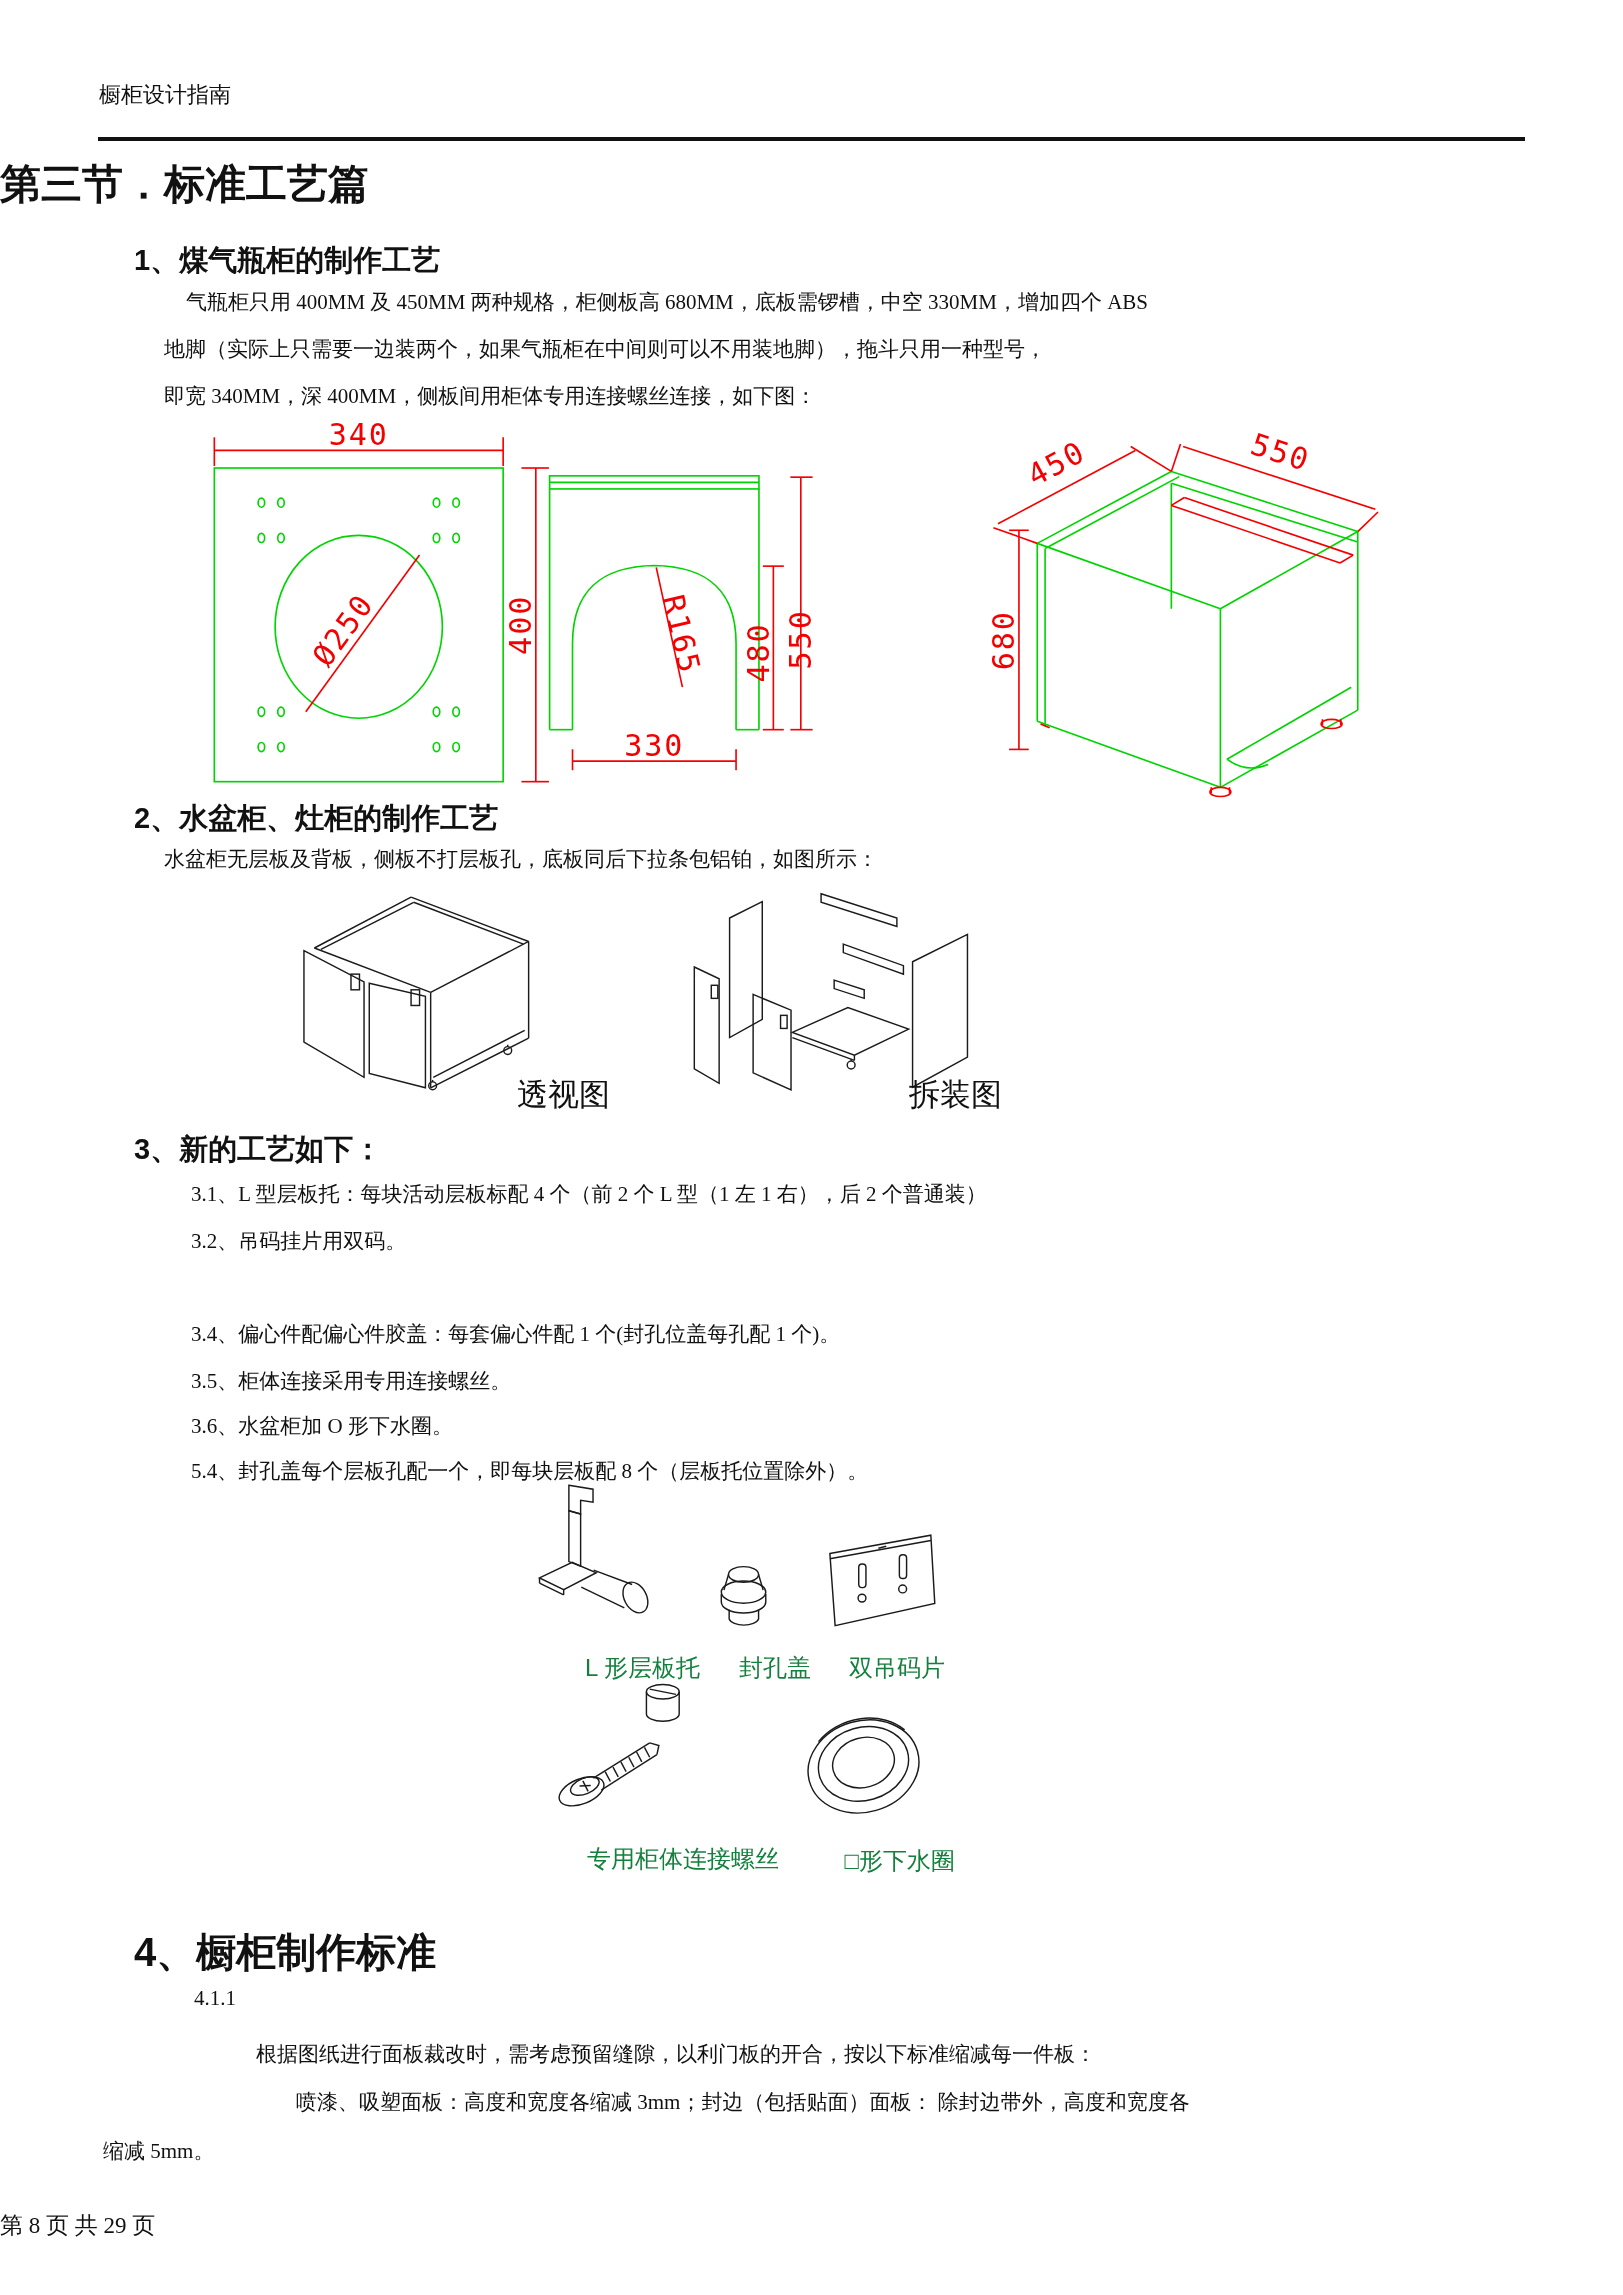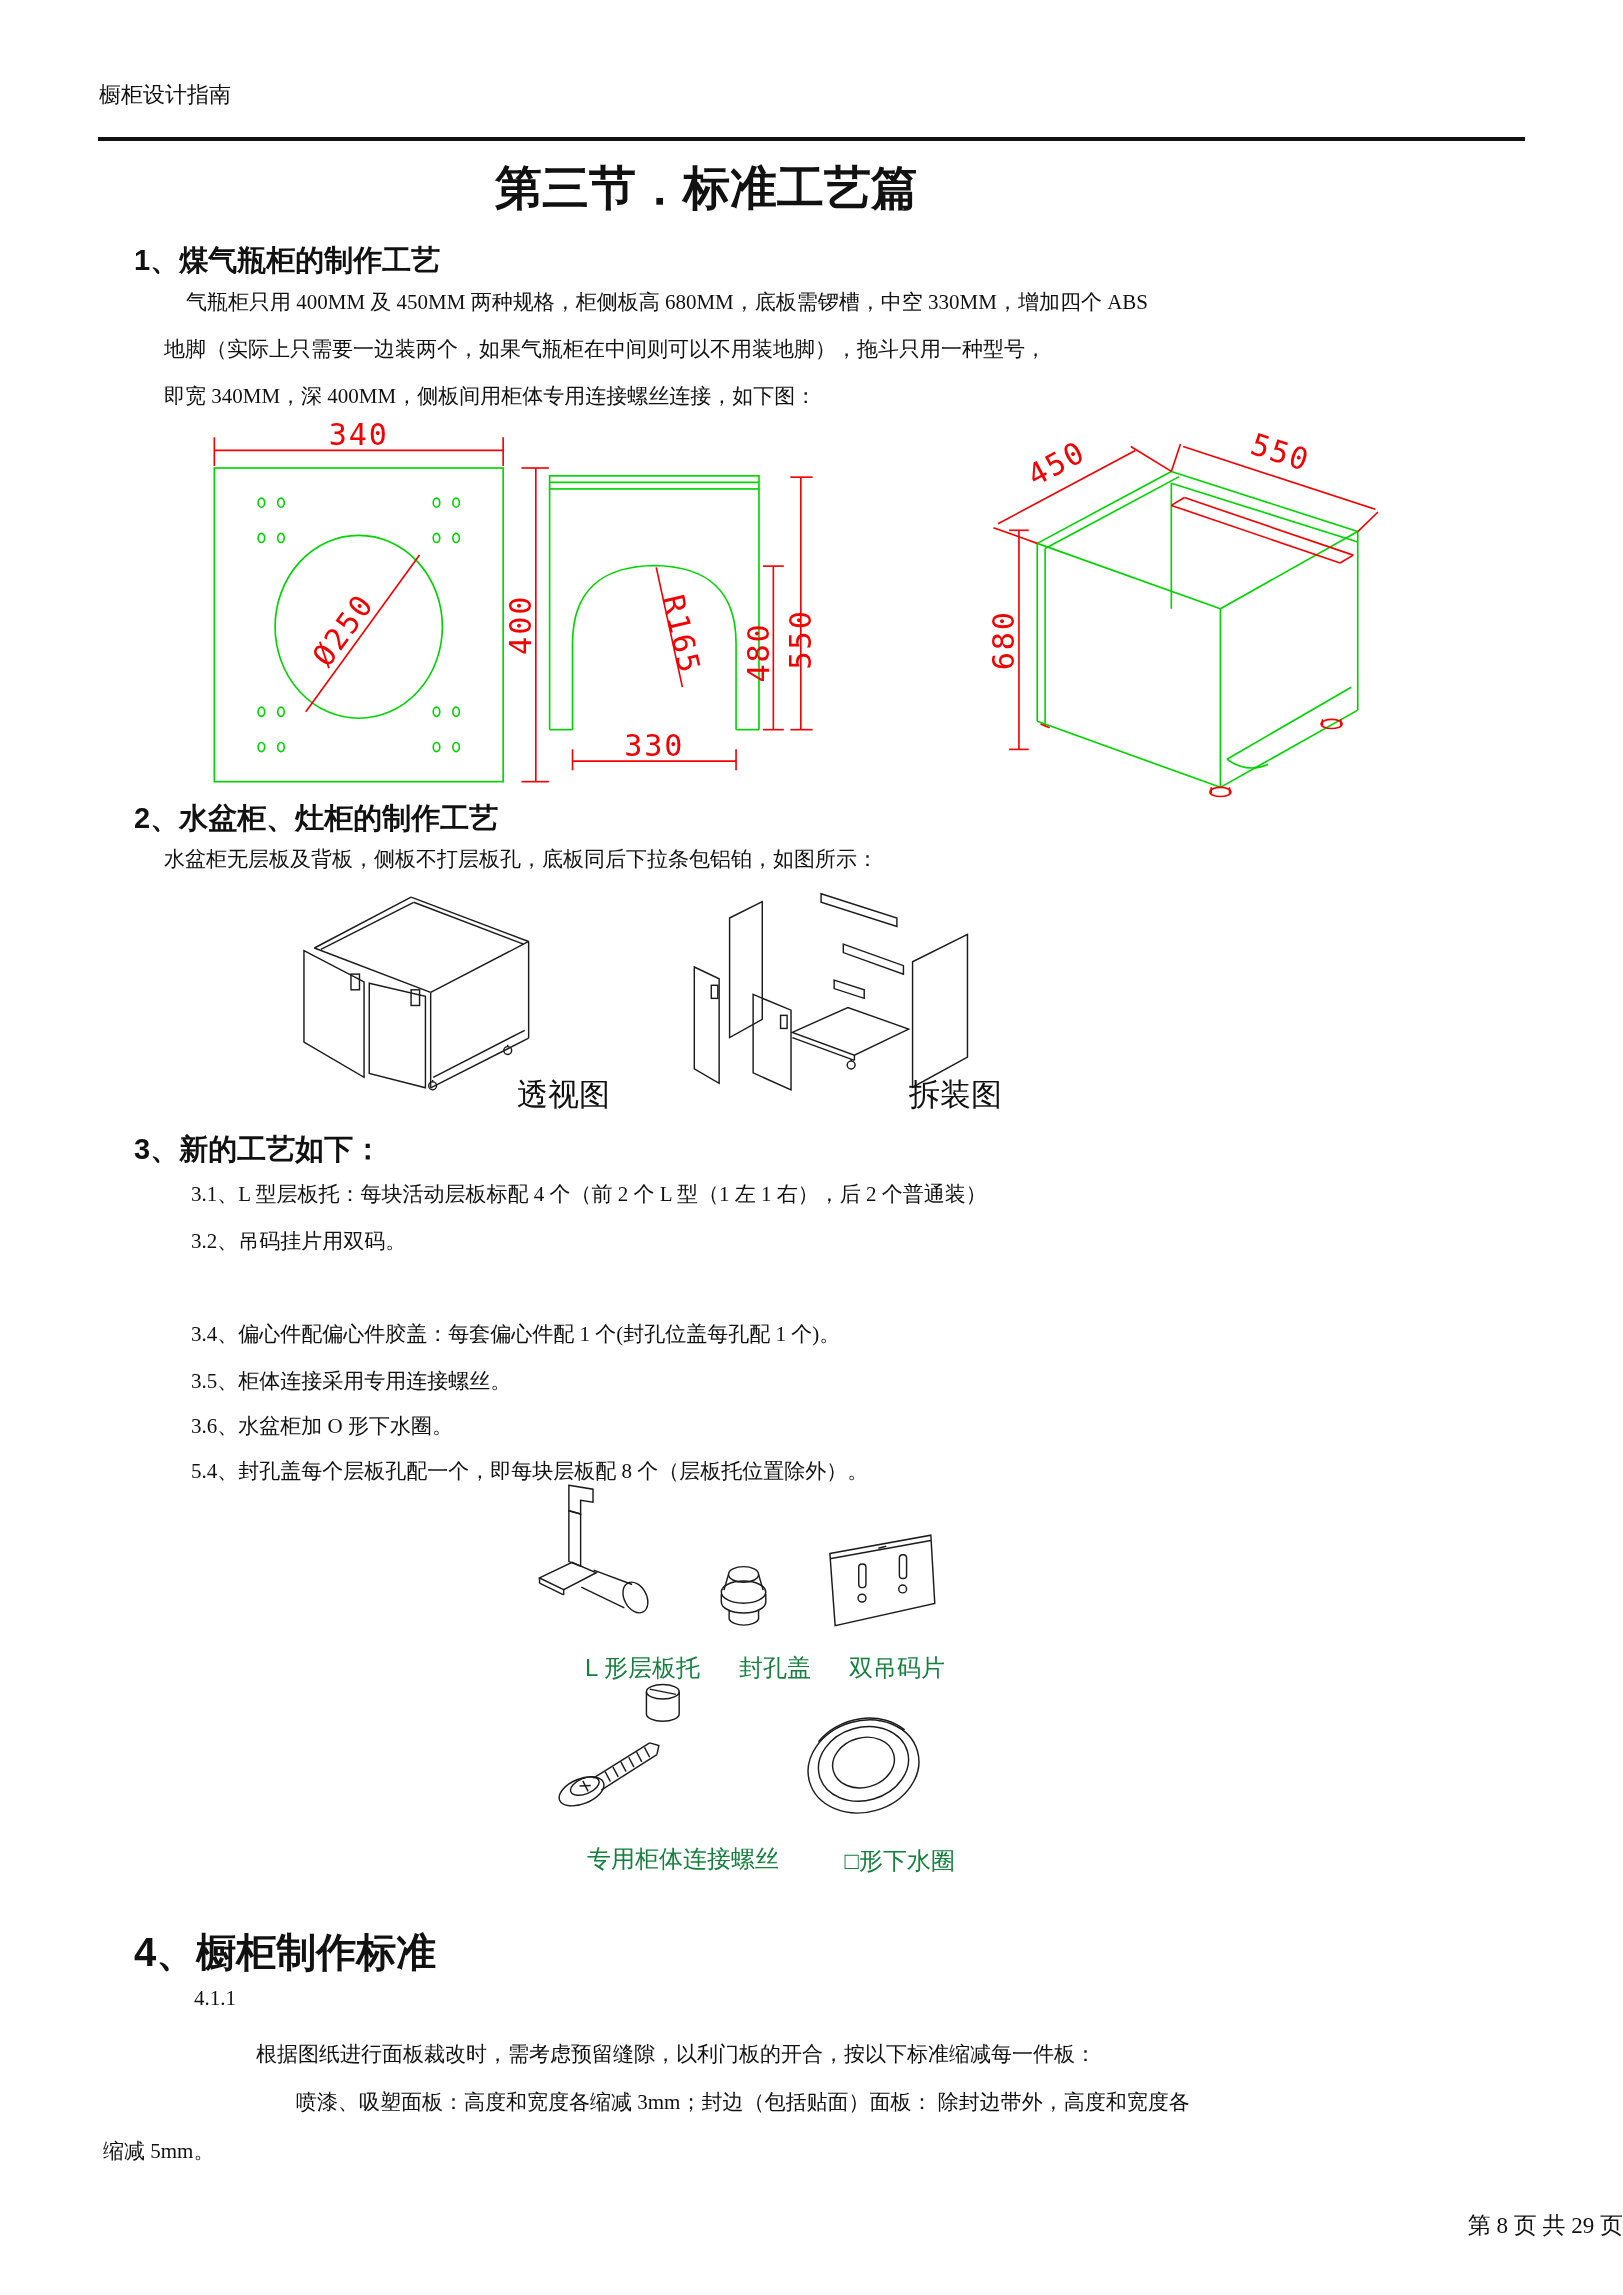"第三节．标准工艺篇" div.abs { font-size: 47px -> 41px; text-align: center -> left }
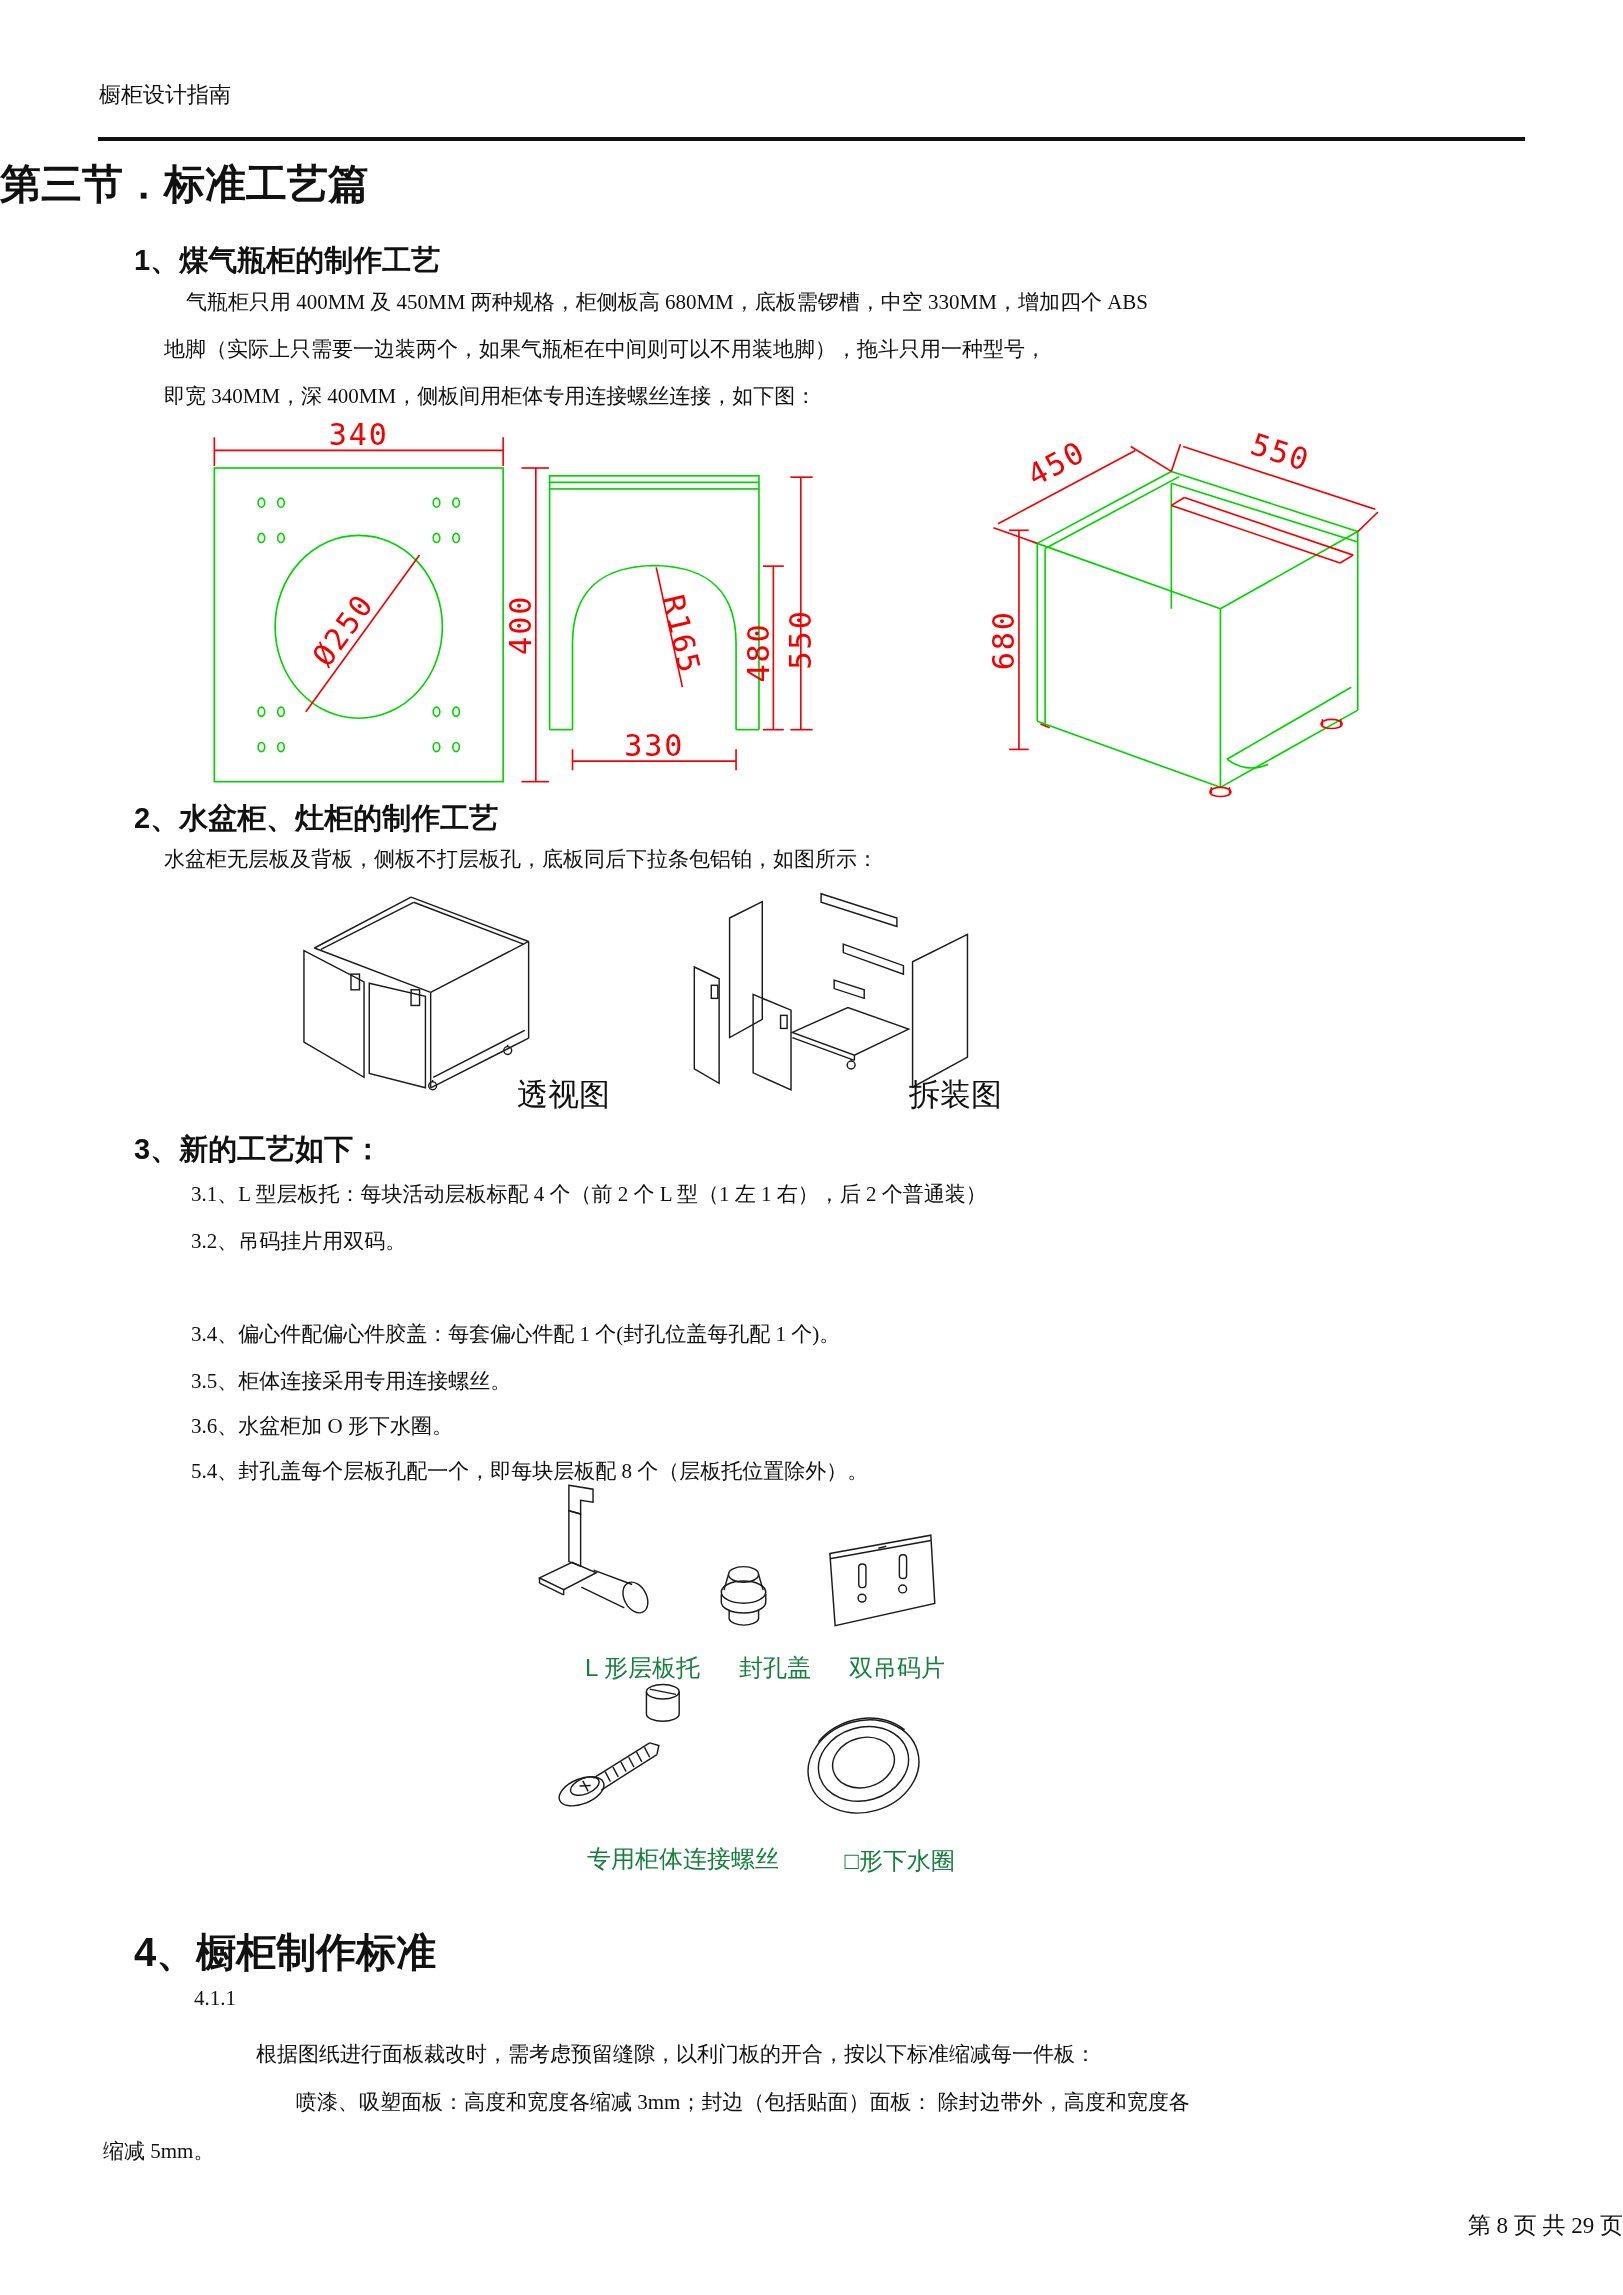"第 8 页 共 29" div.abs { text-align: right -> left }
